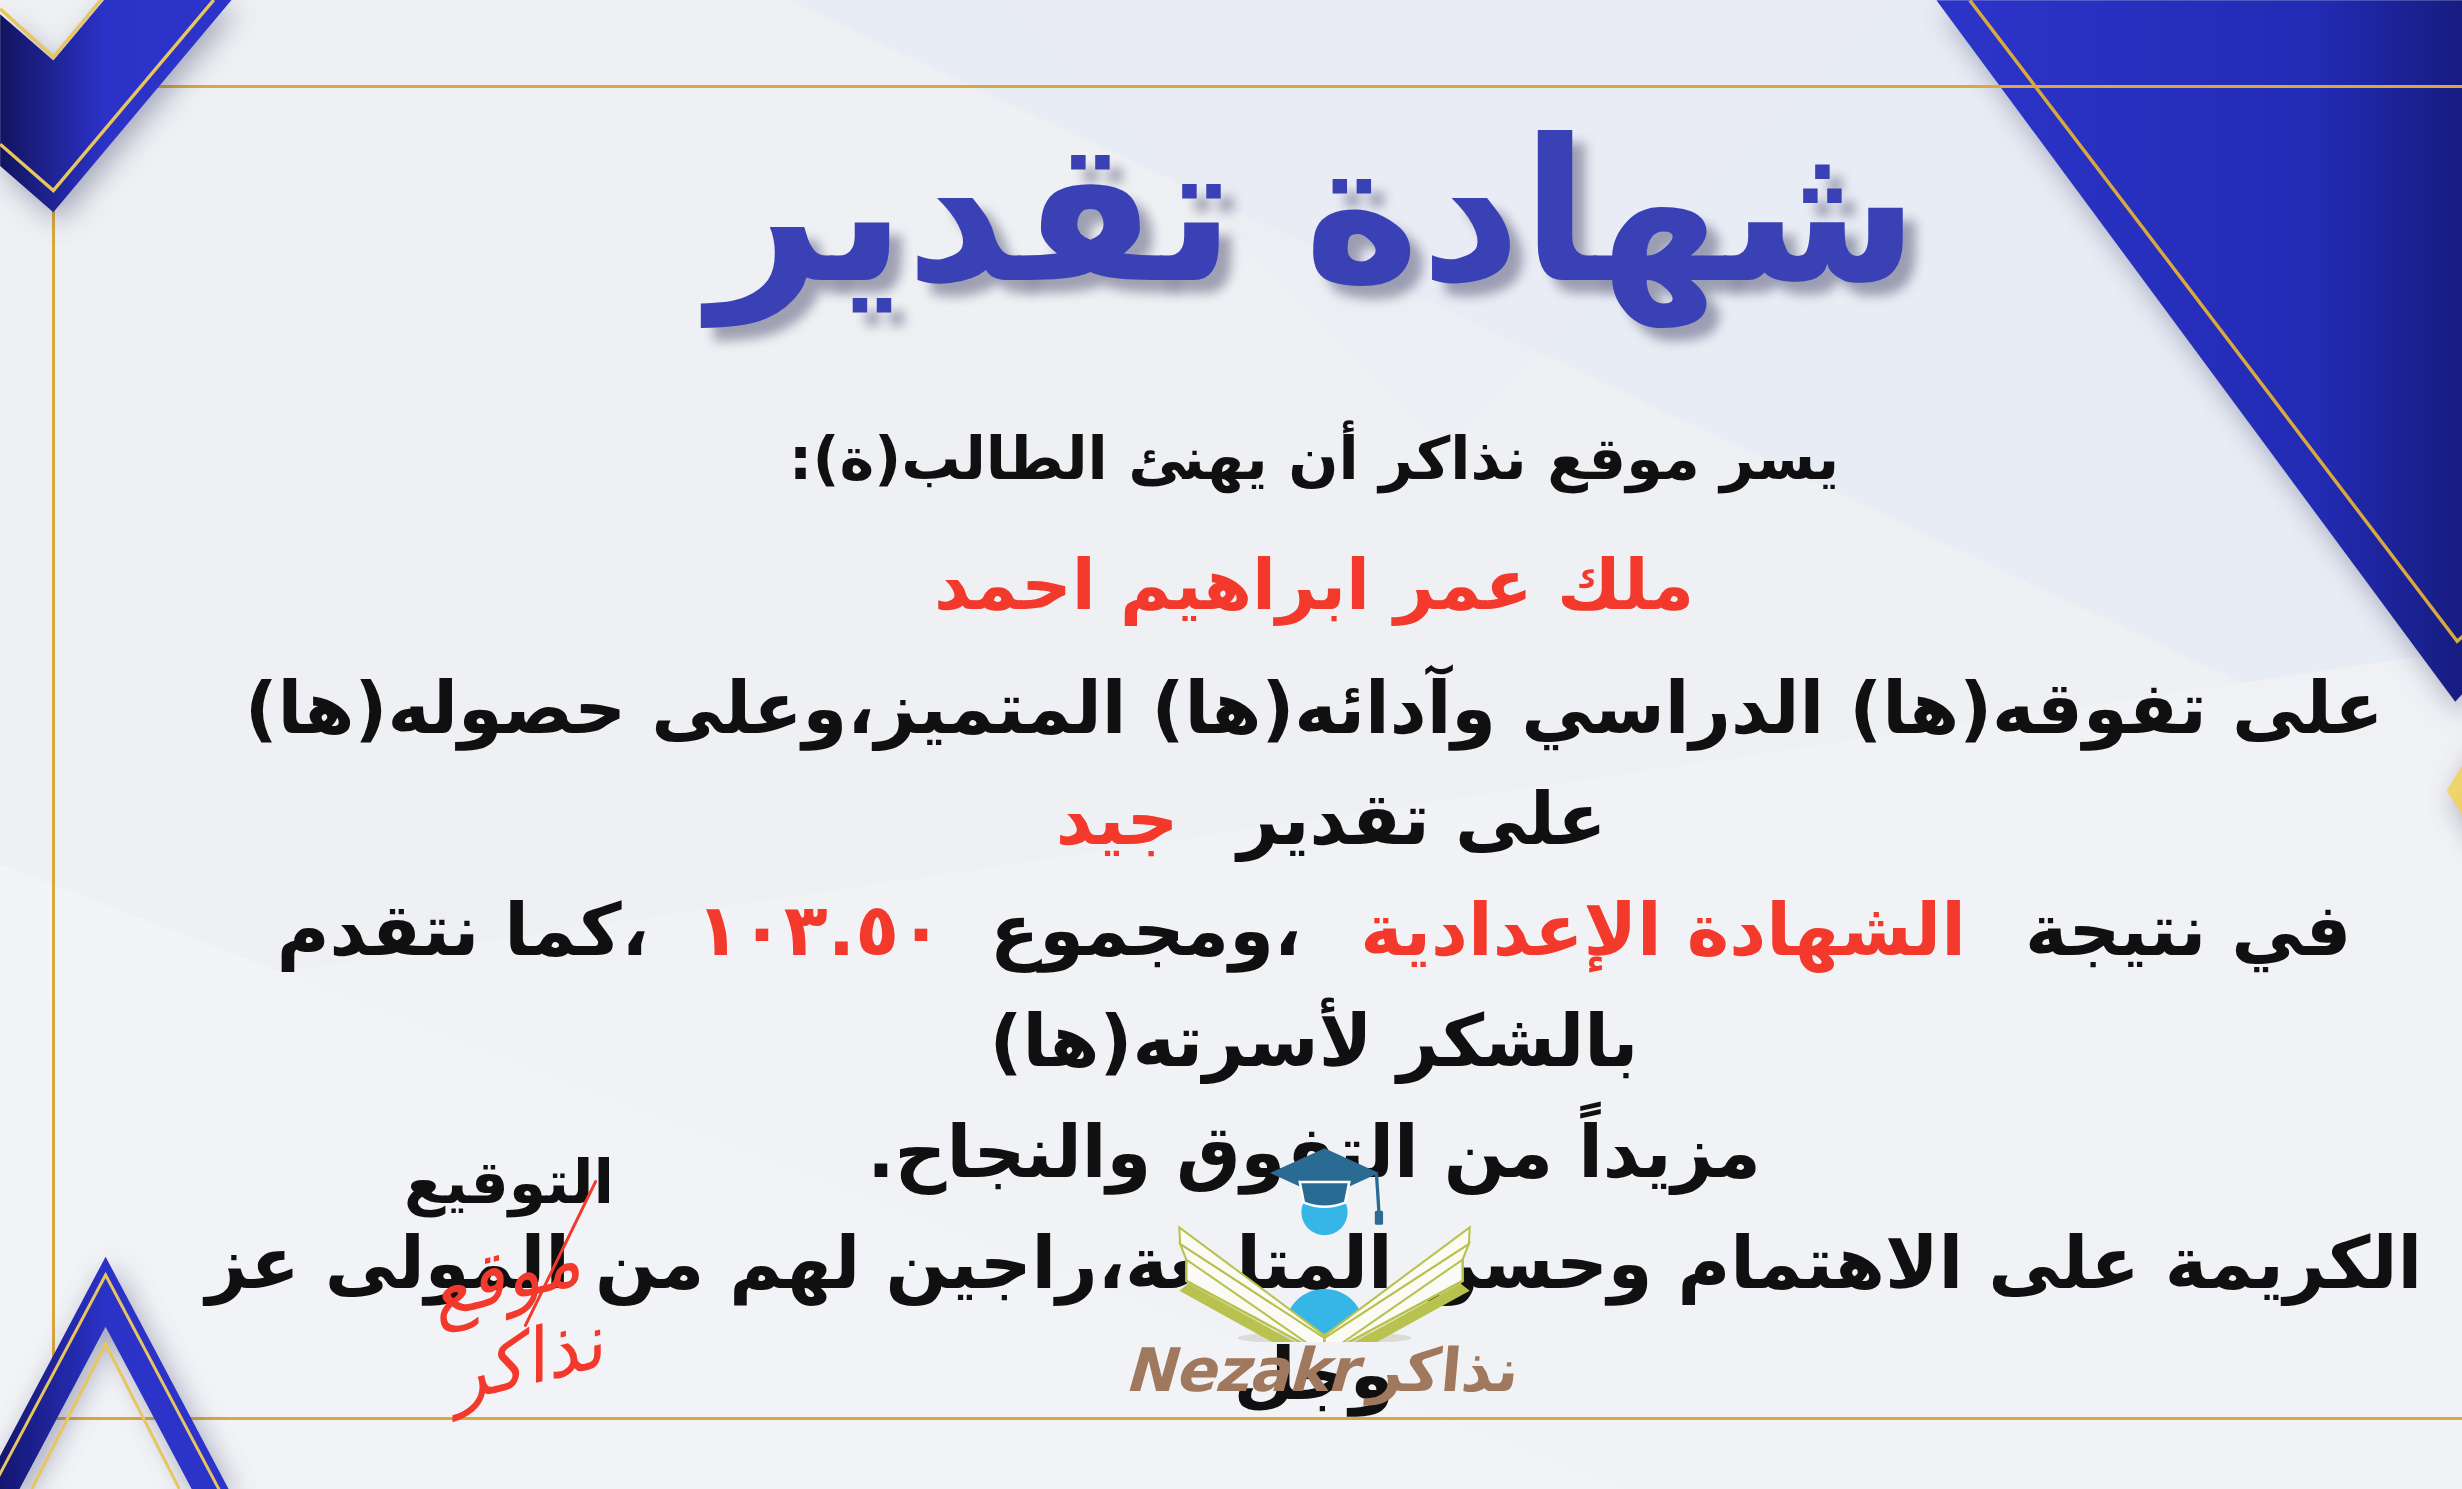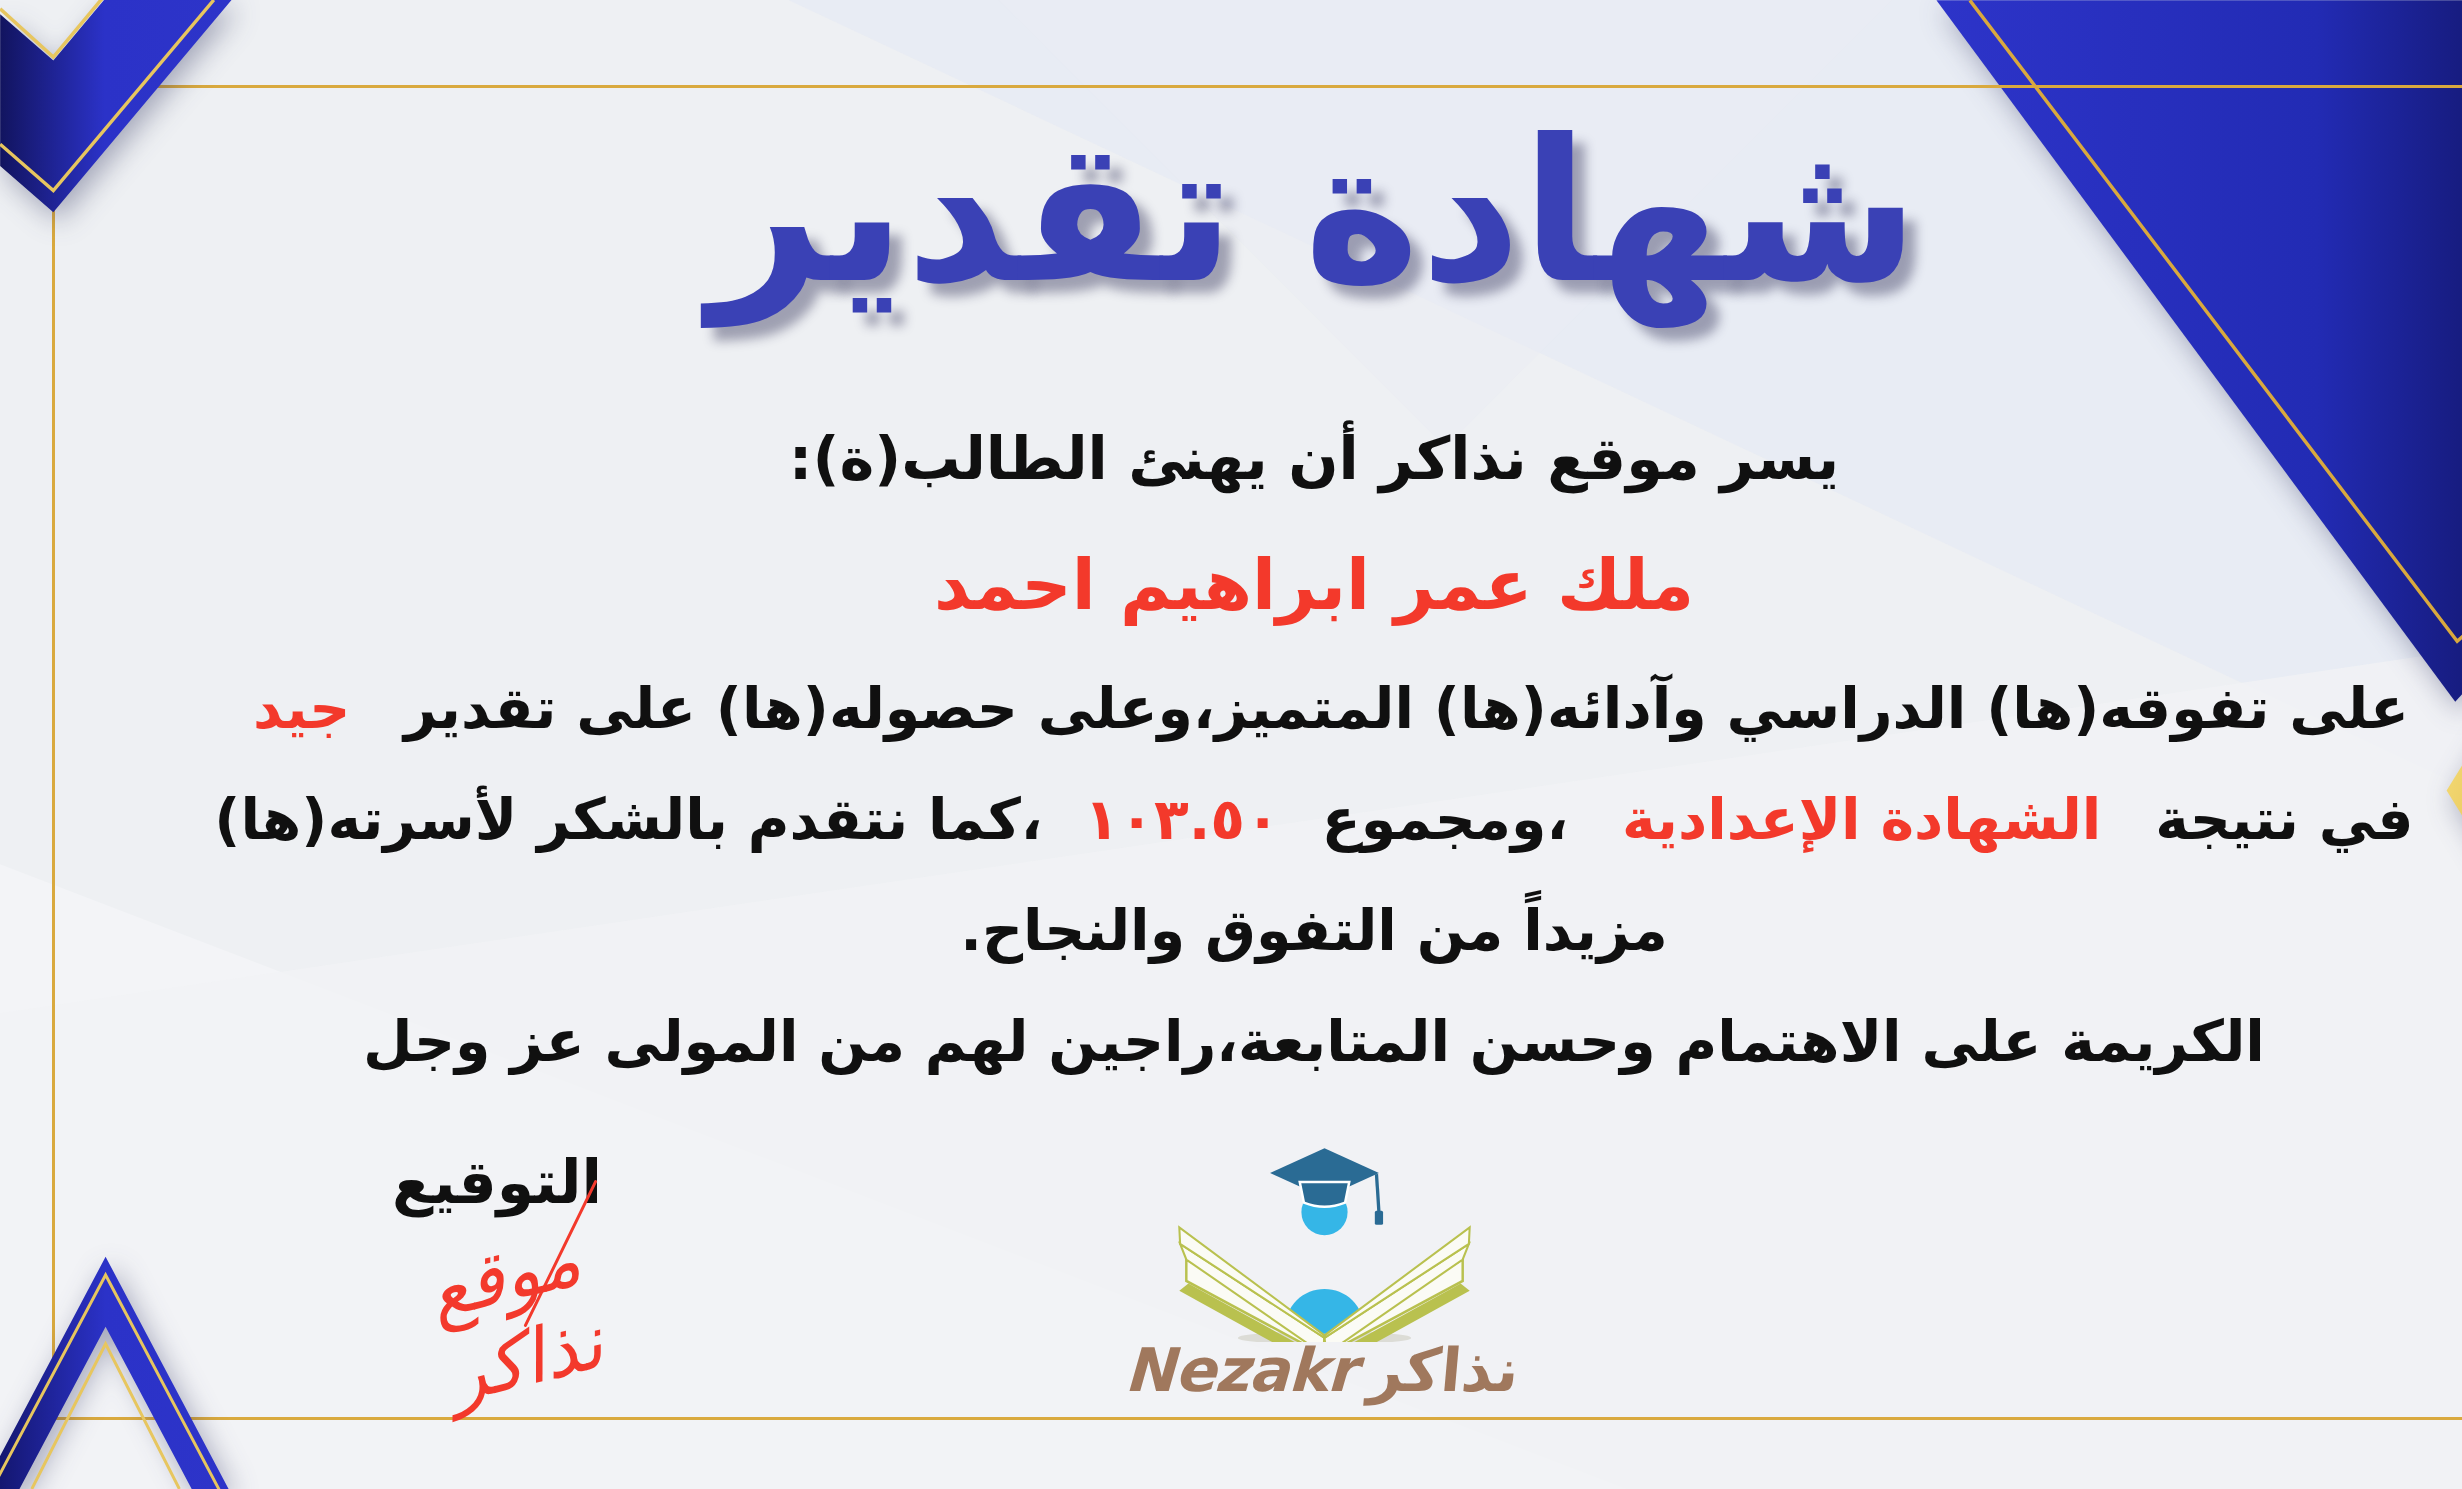"على تفوقه(ها) الدراسي وآدائه(ها)" .body-lines { font-size: 57px -> 72px }
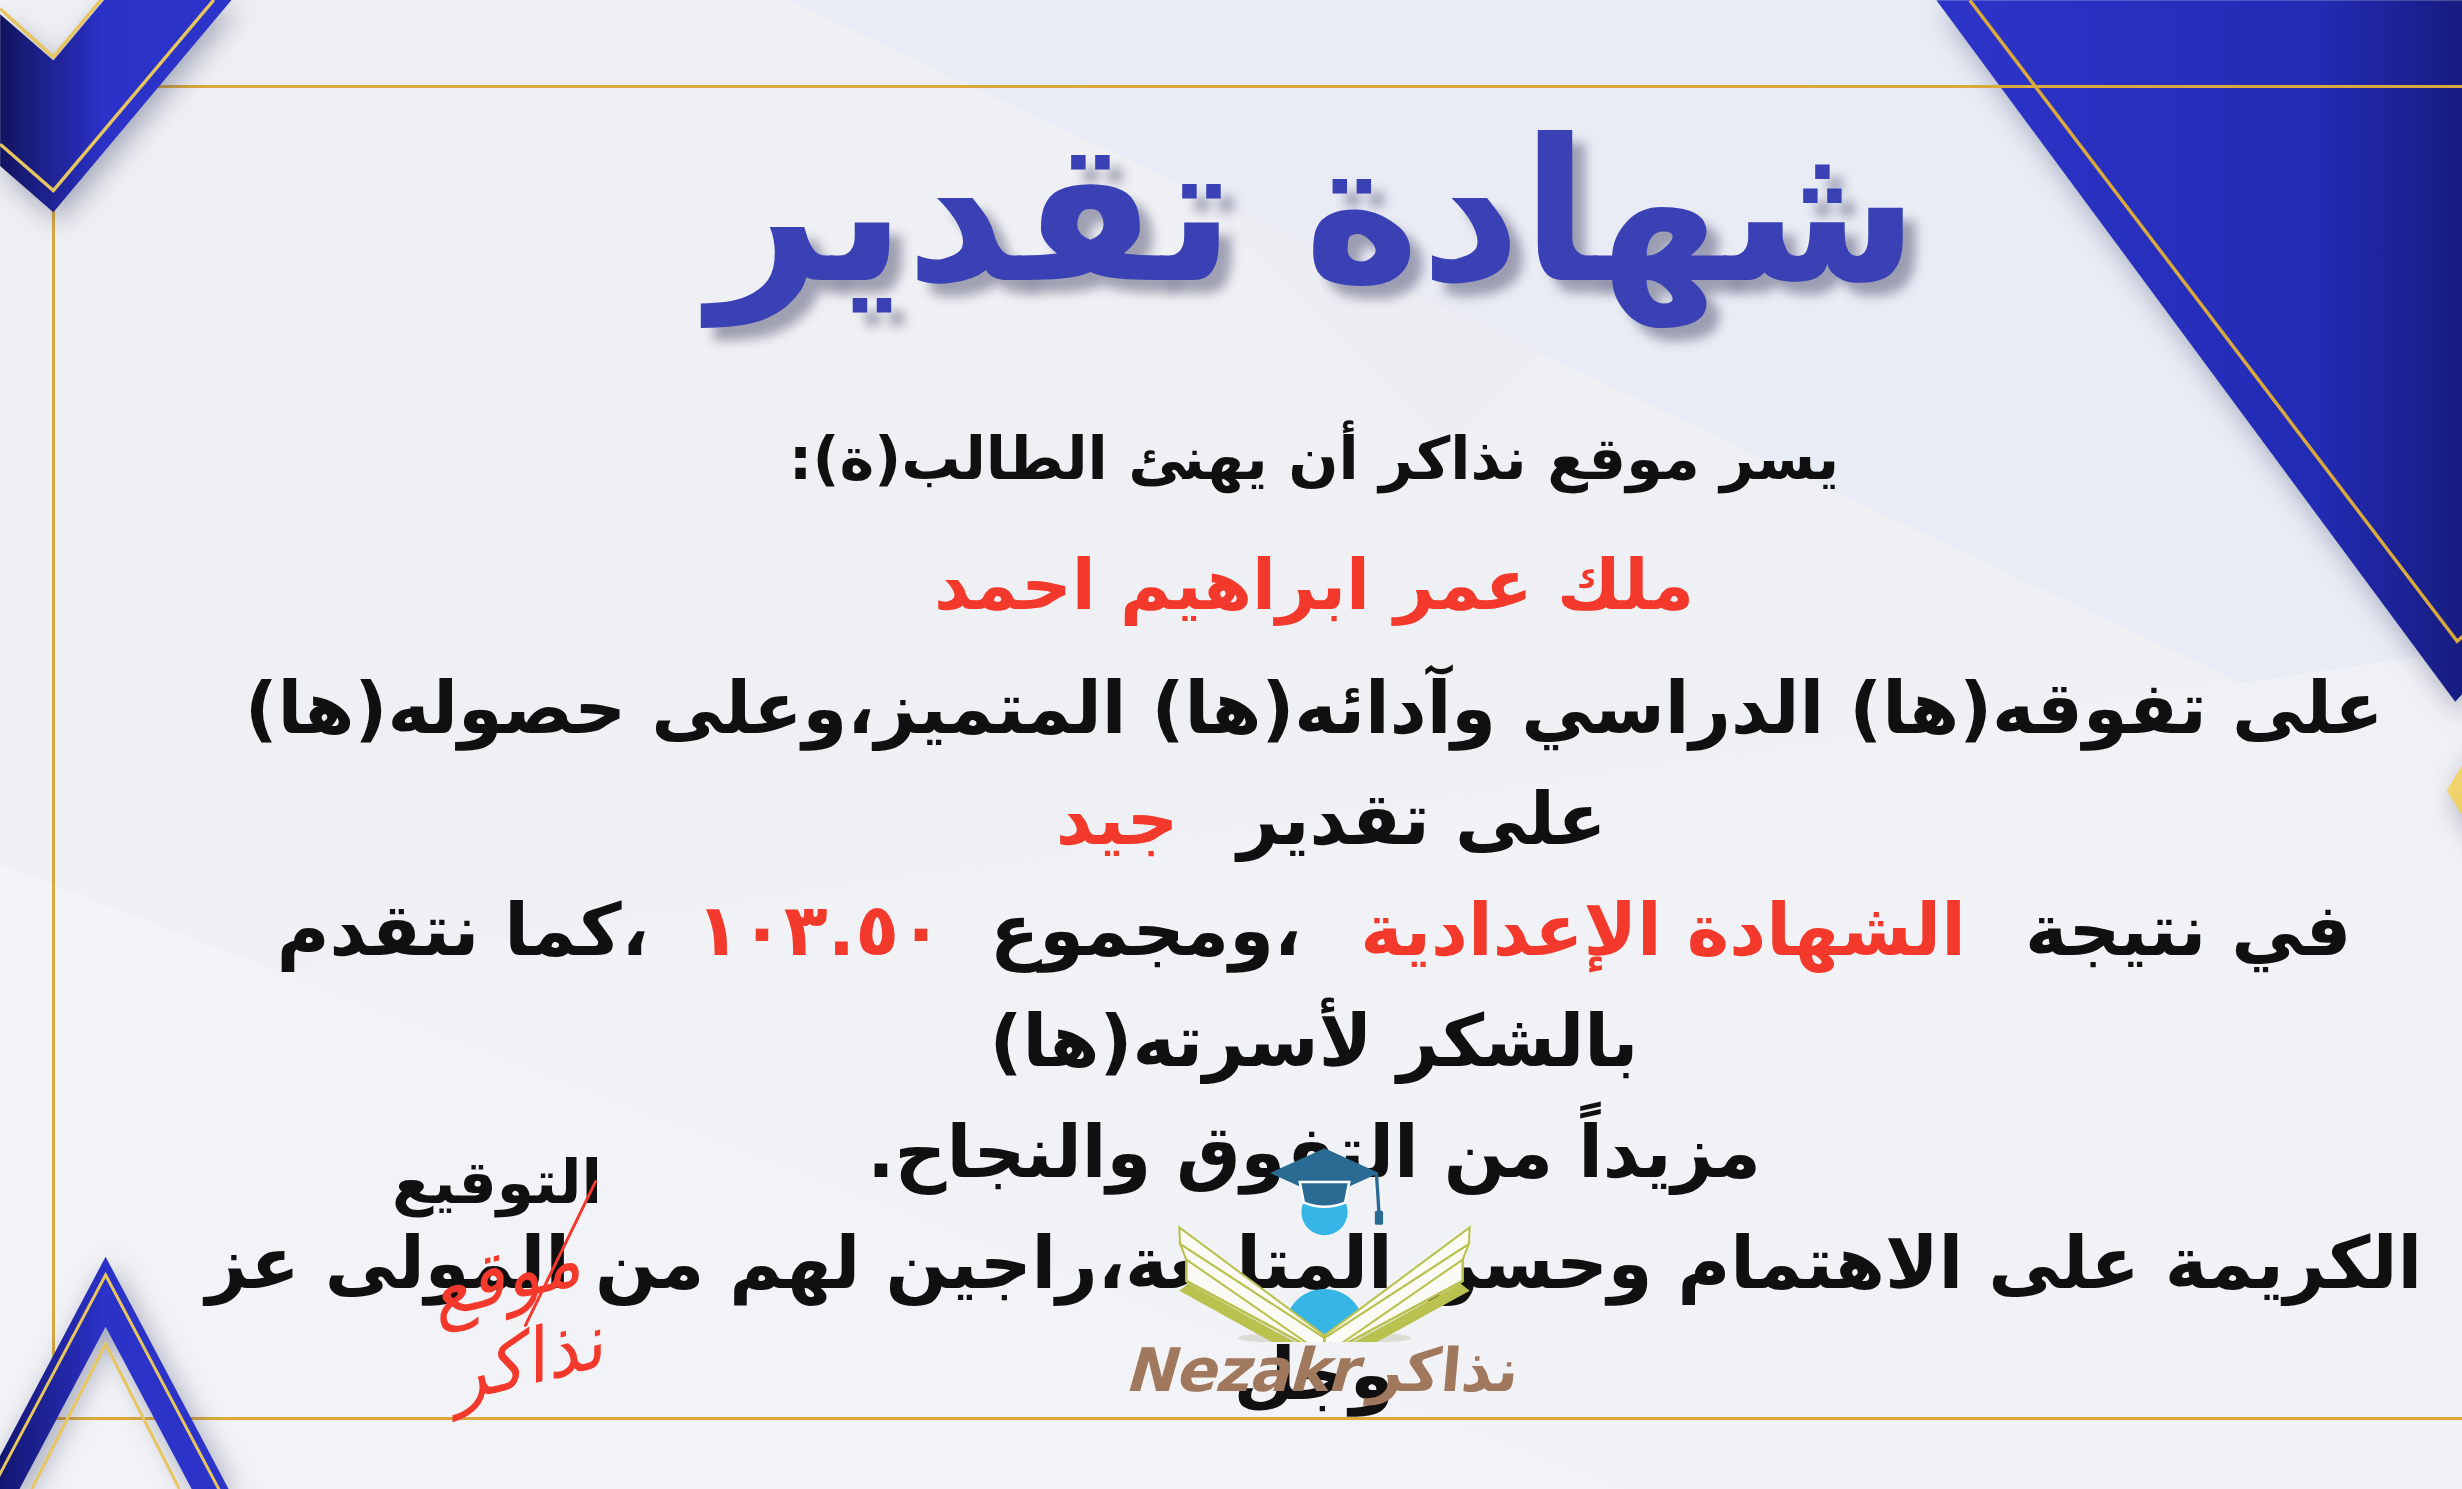"التوقيع" .sig-label { text-align: left -> right }
